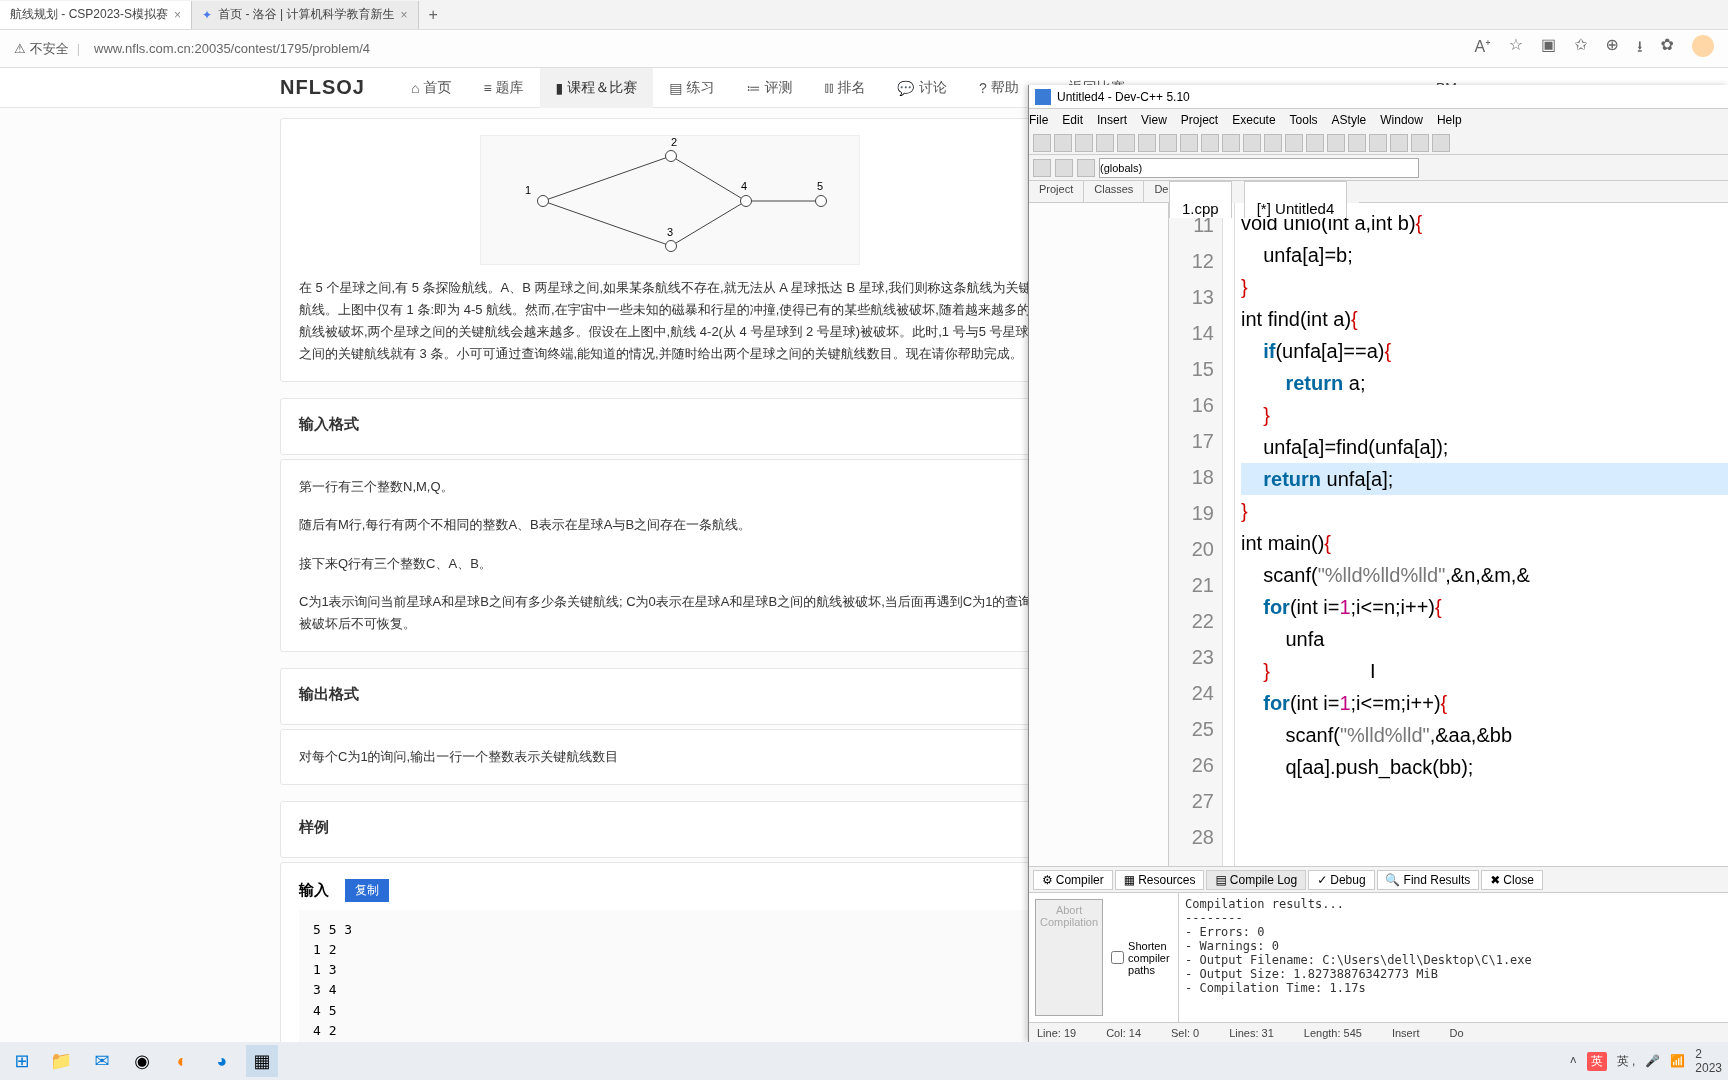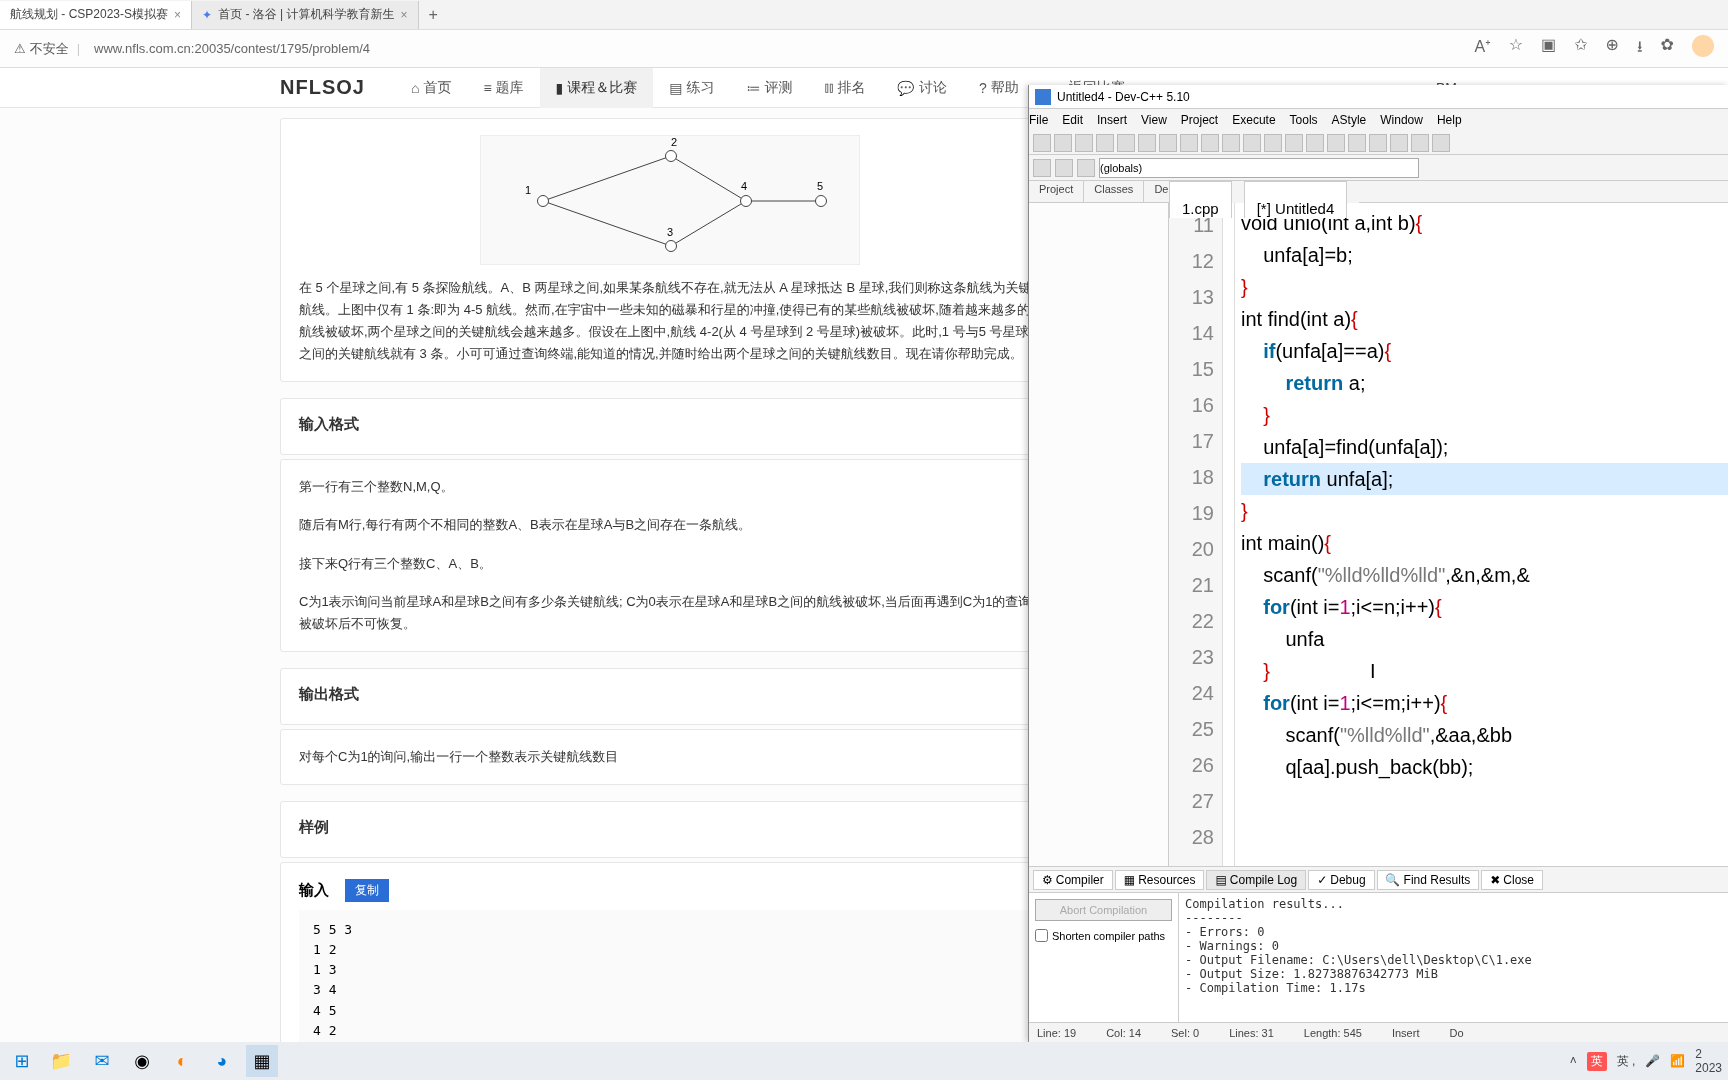"Abort Compilation" .compile-left { flex-direction: column -> row }
